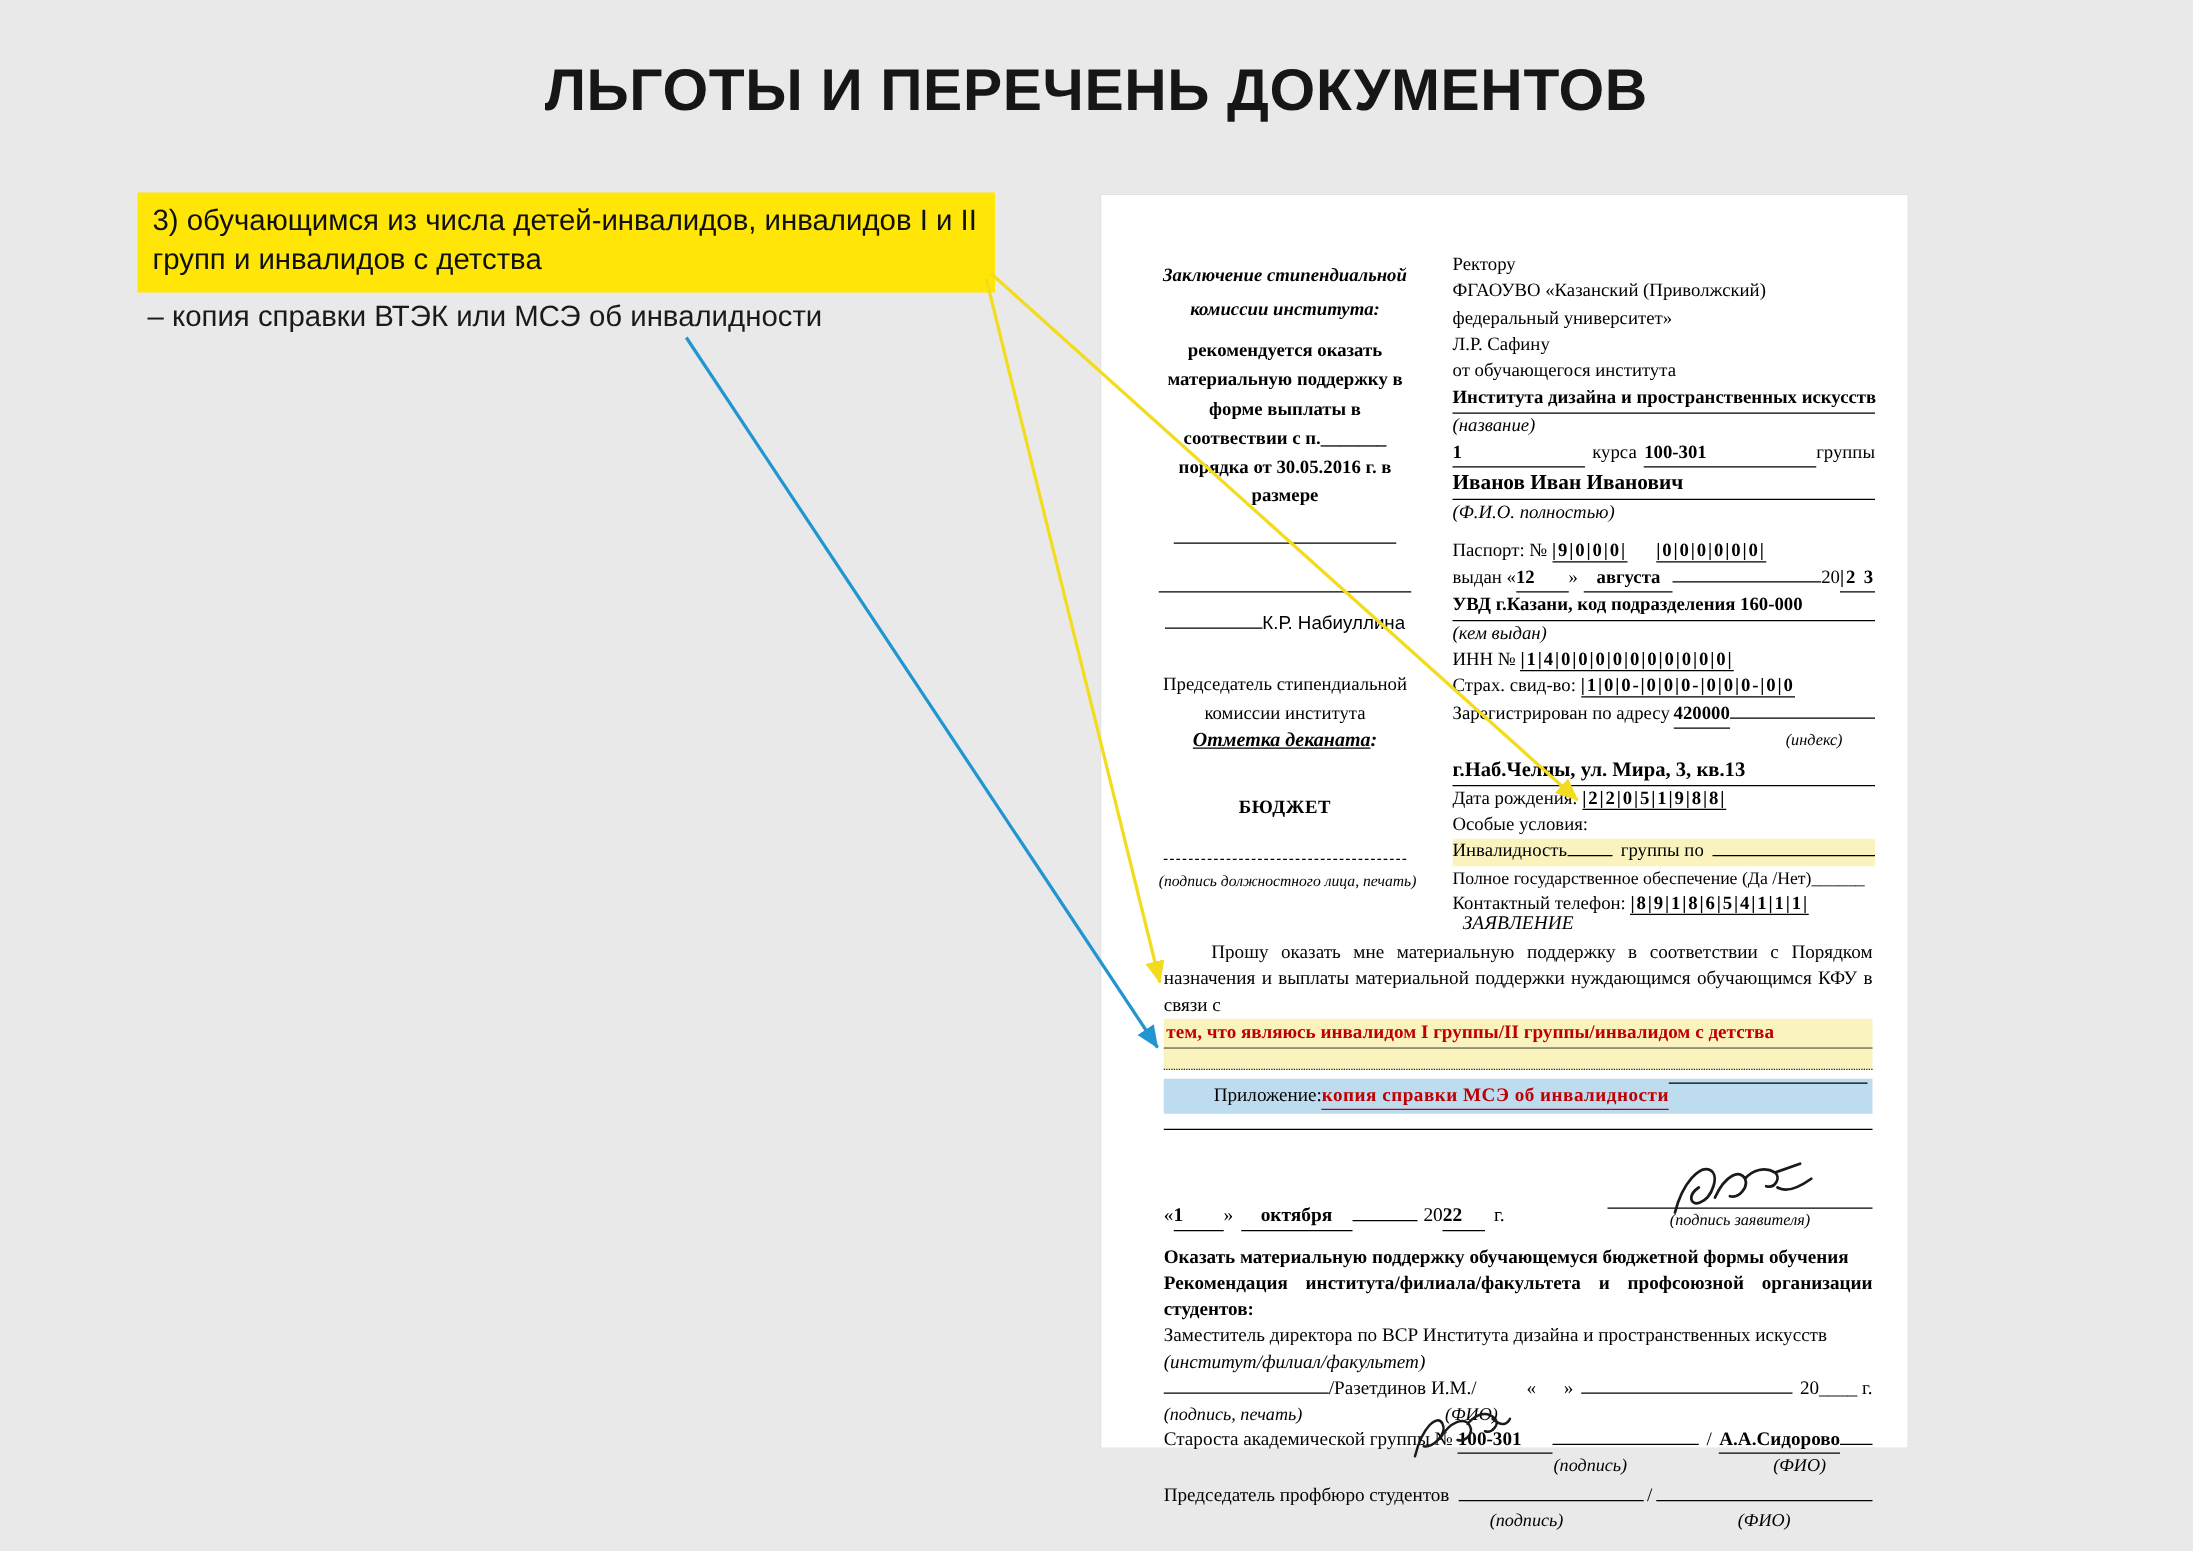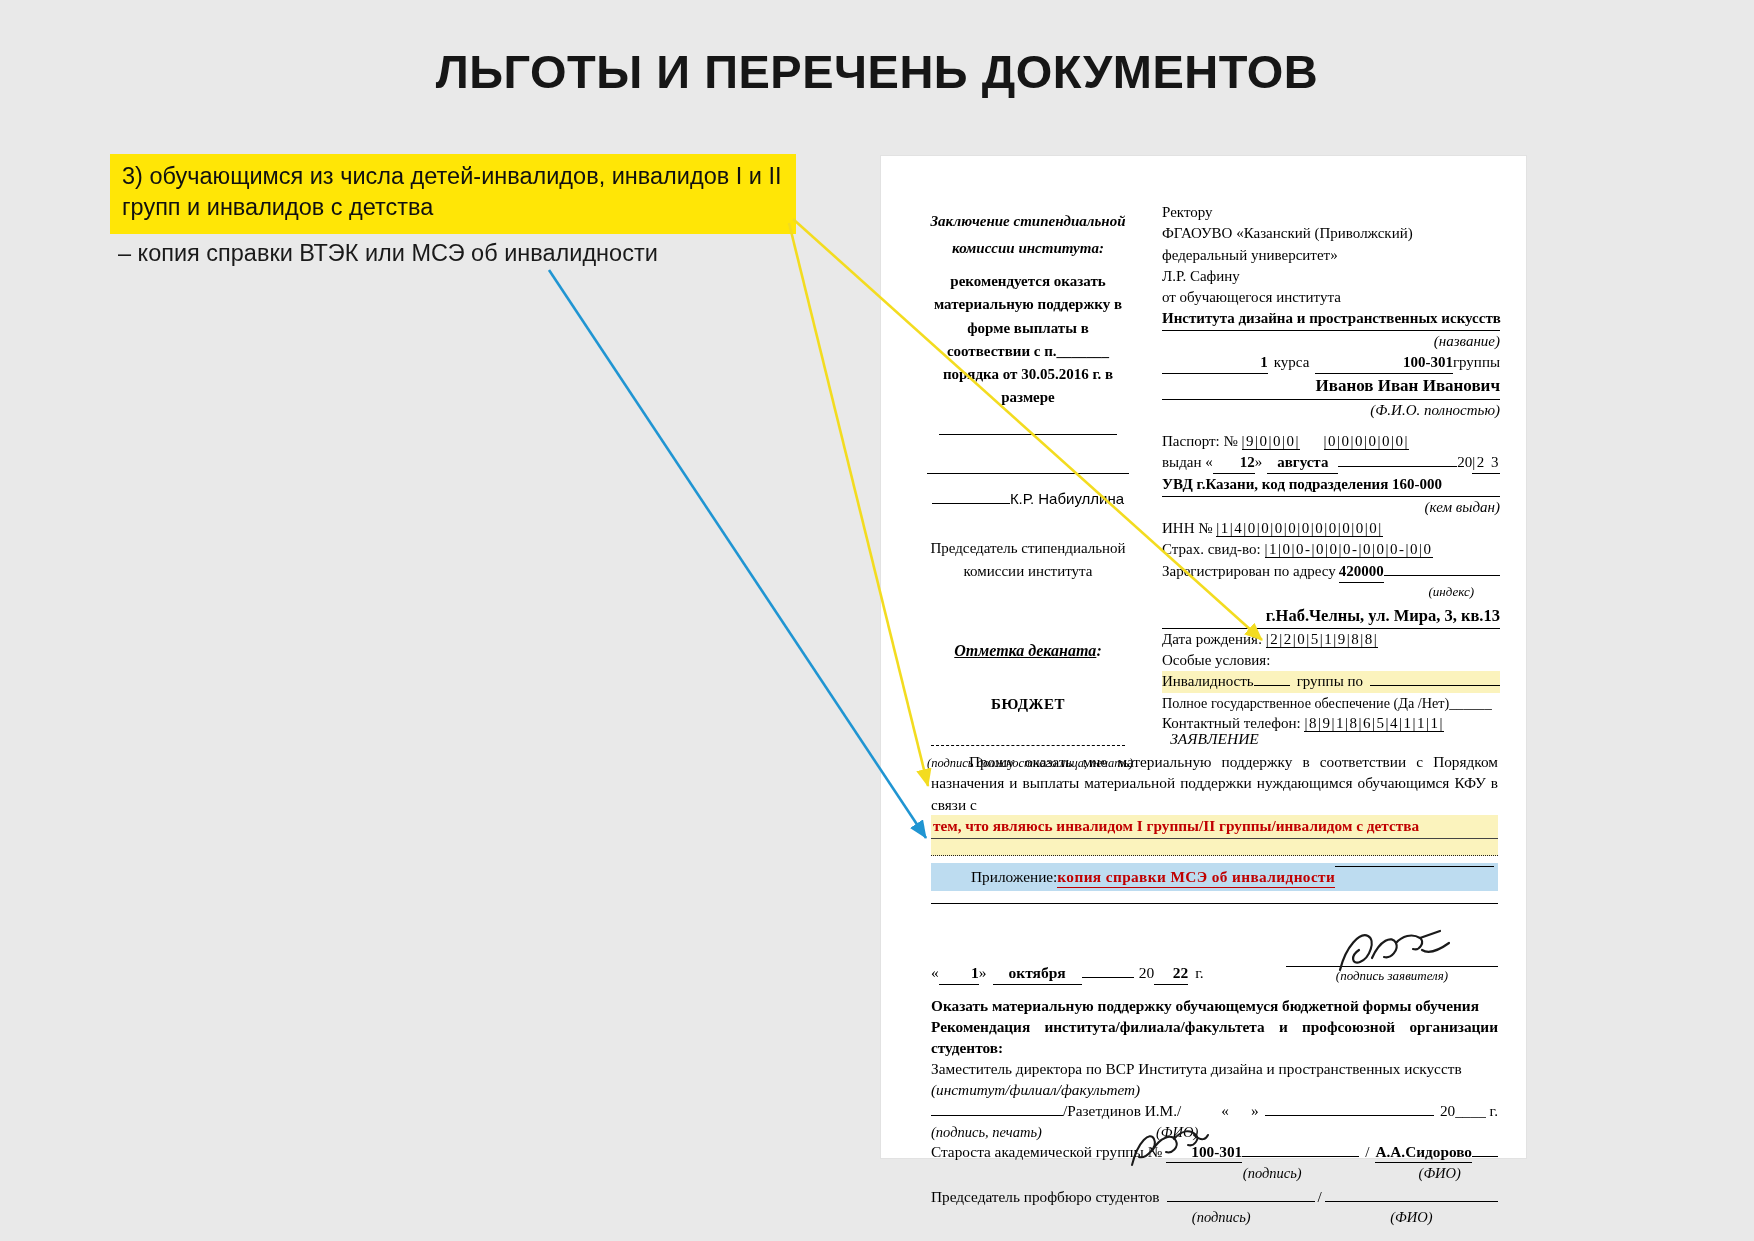"(название)" .ctr { text-align: right -> left }
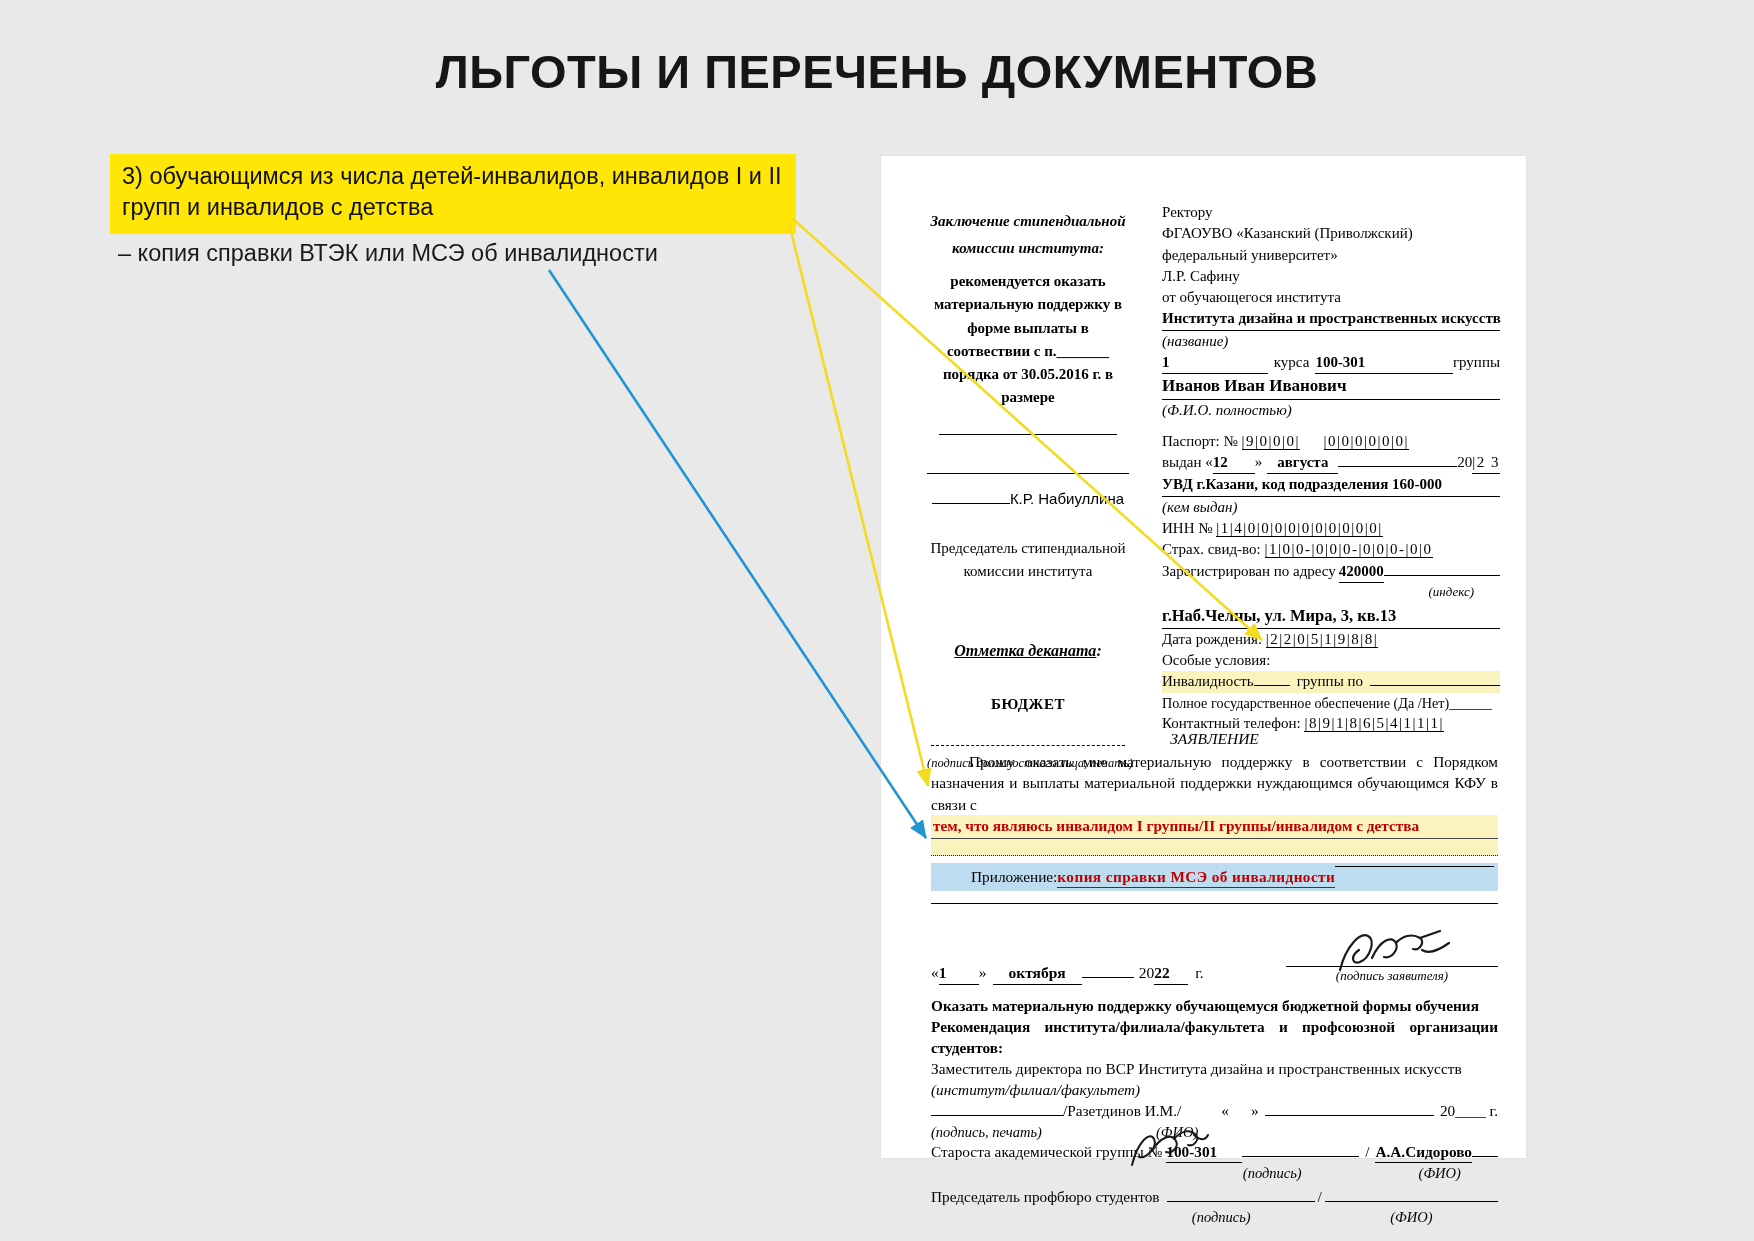"|9|0|0|0|" .cells { font-weight: normal -> bold }
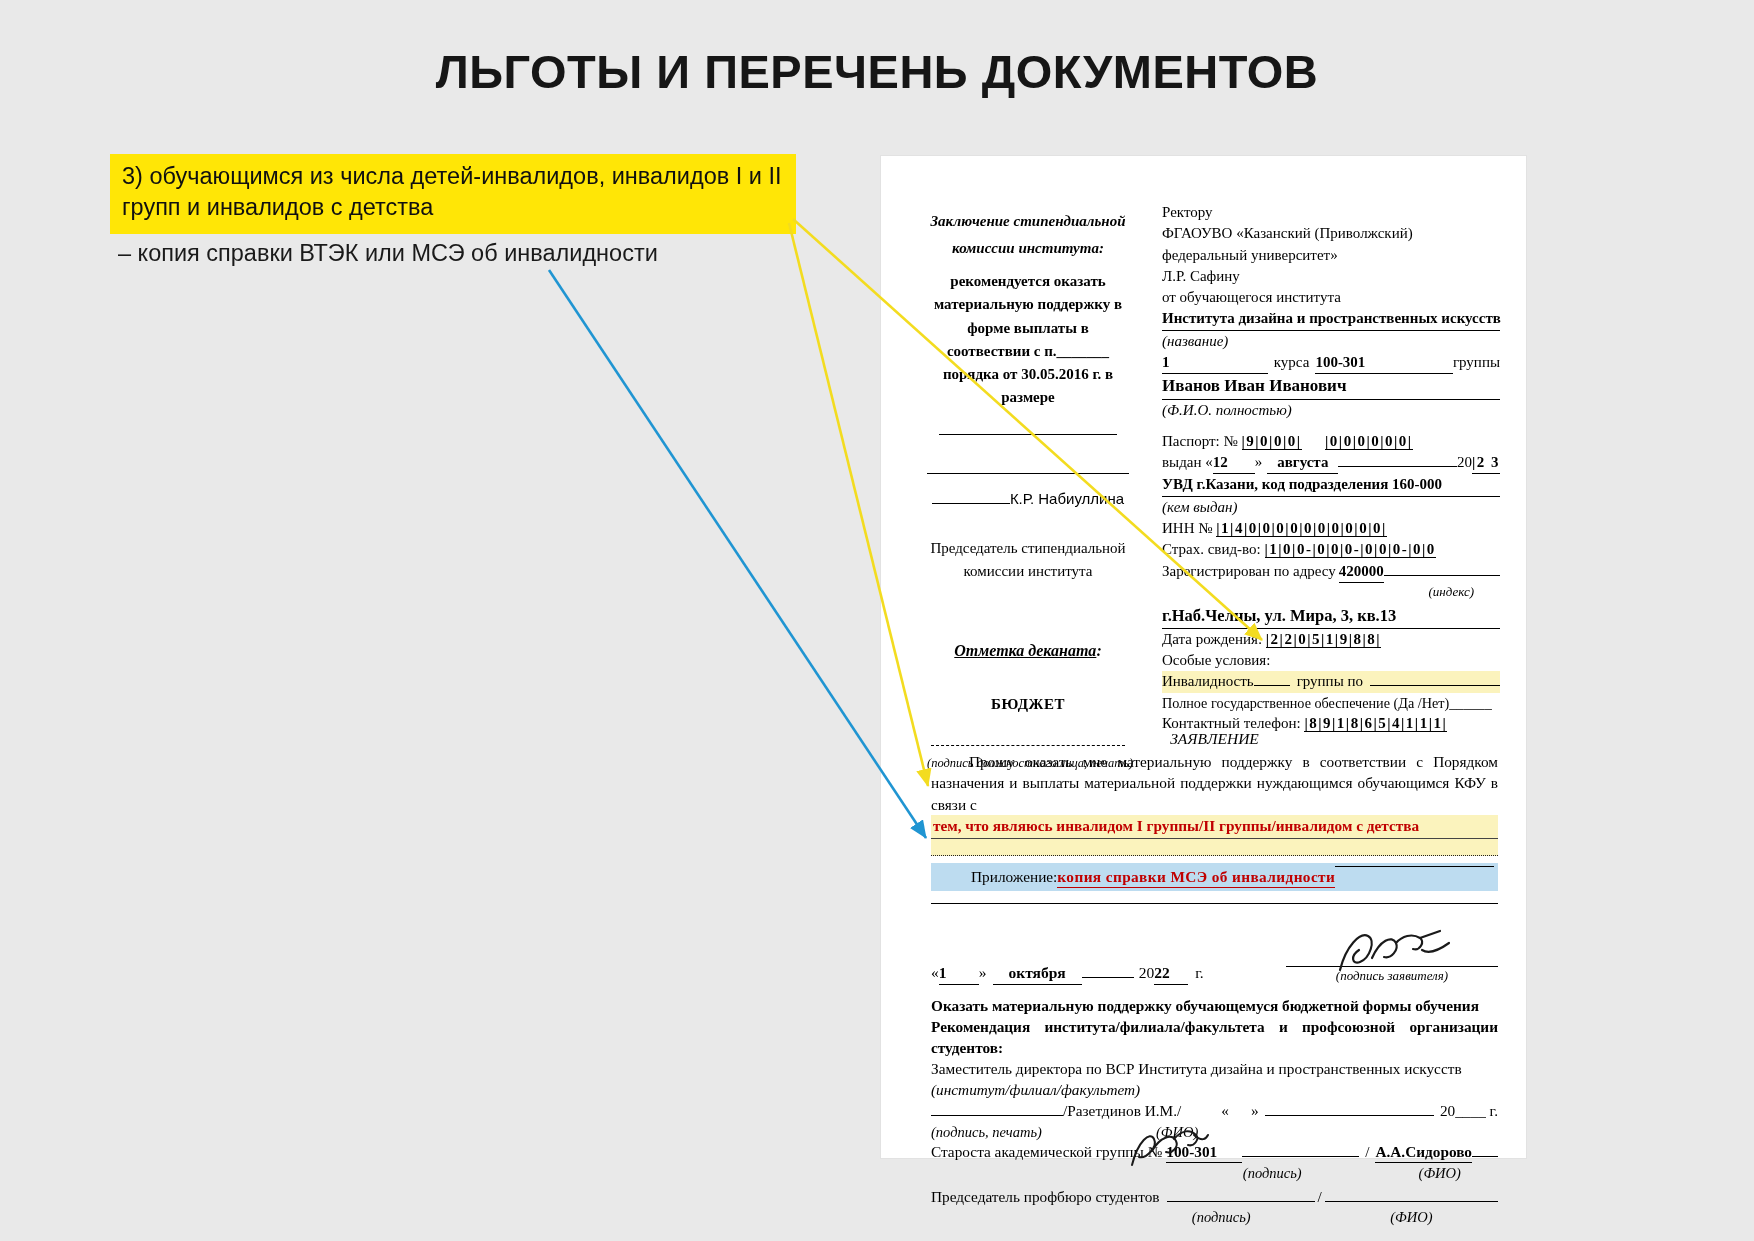"Отметка деканата:" .lc-mark { margin-top: 58px -> none }
